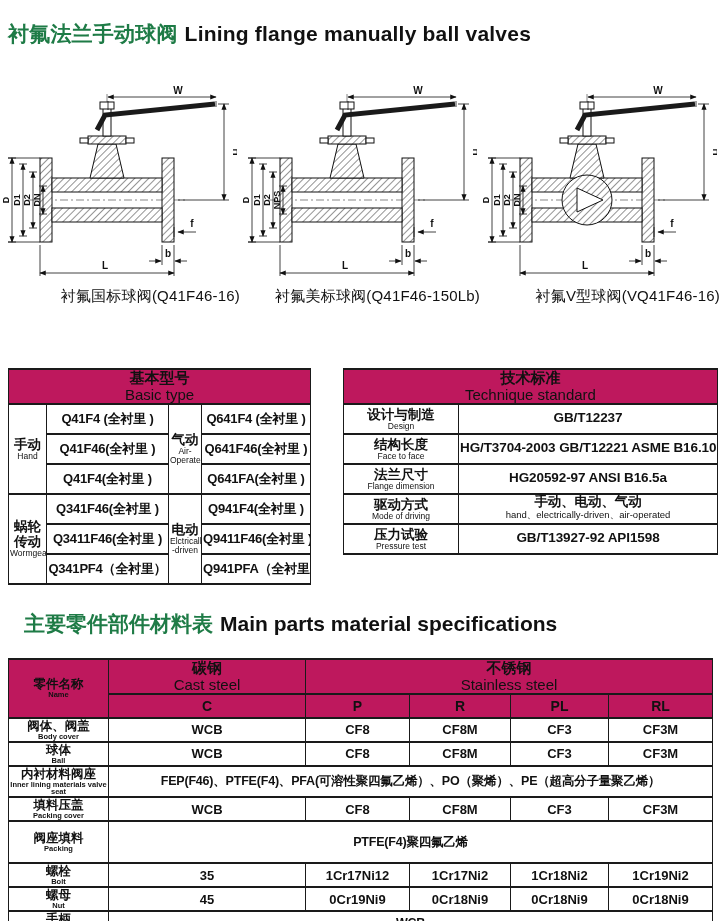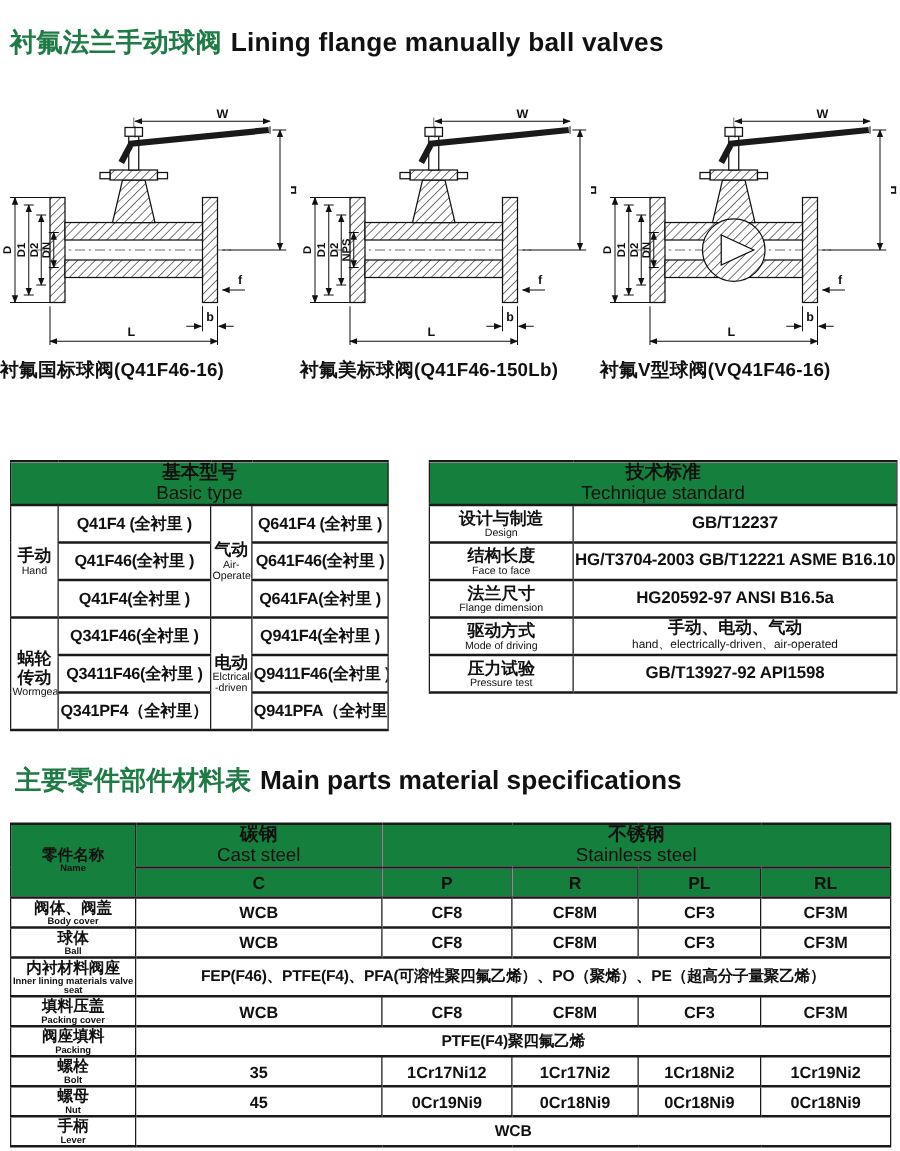"衬氟国标球阀(Q41F46-16)" figcaption { font-weight: bold -> normal; text-align: left -> right }
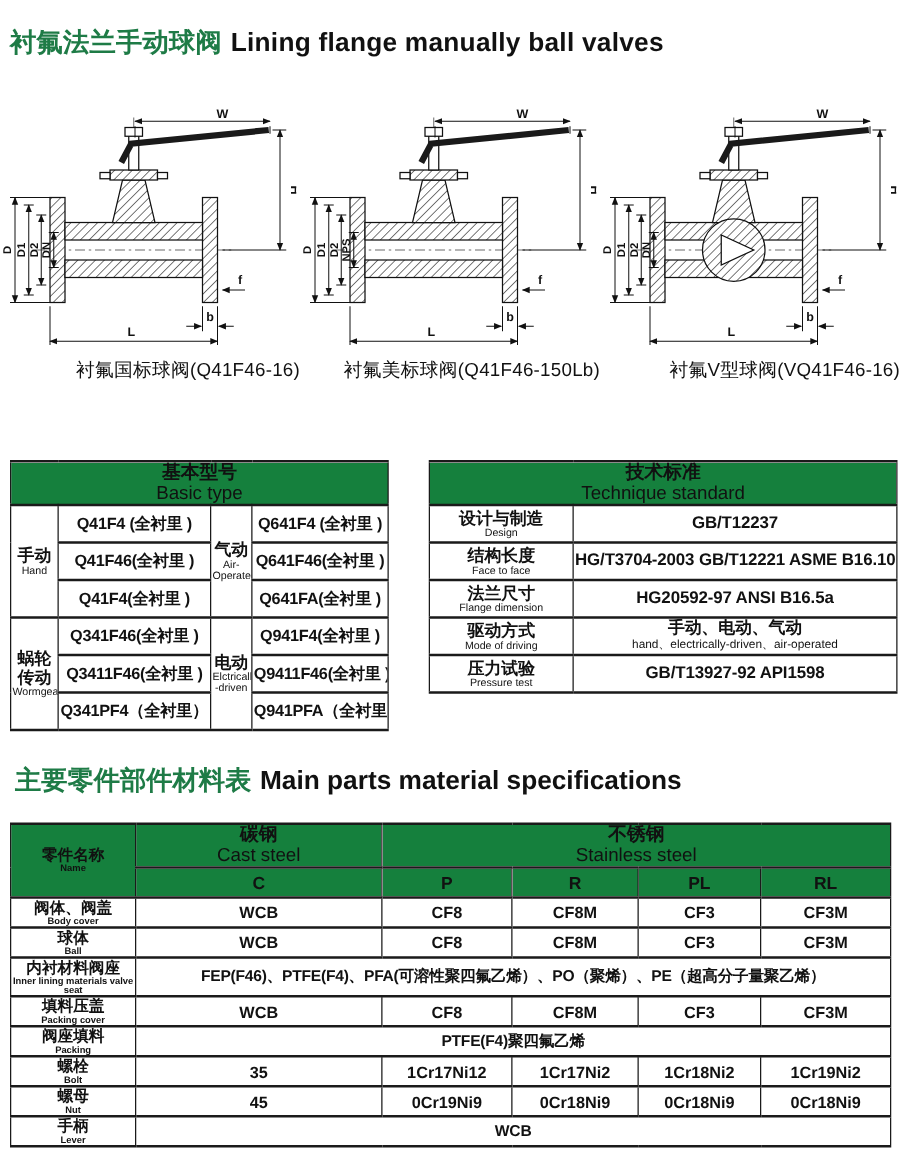"基本型号" .tbl tr.hdr td { background: #15803d -> #be185d }
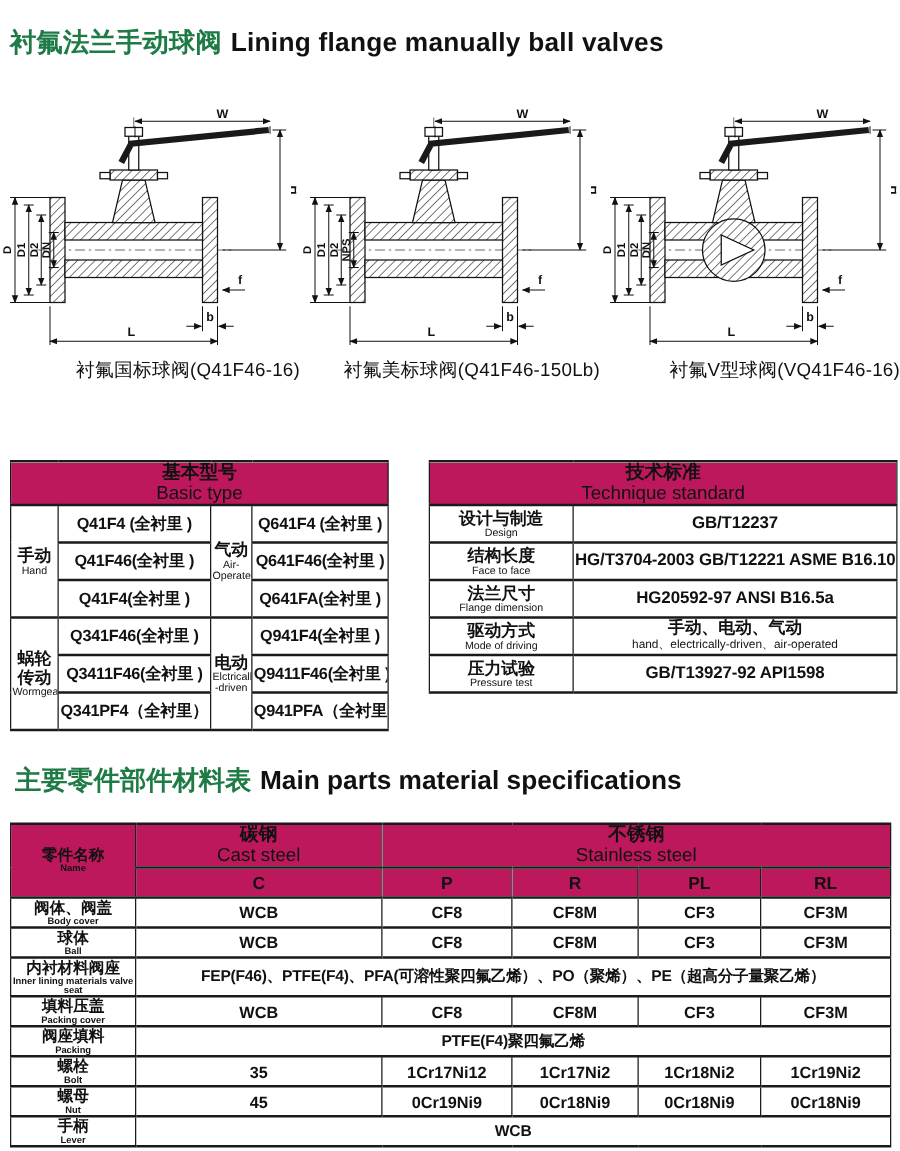"主要零件部件材料表 Main parts material" h2 { left: 12px -> 24px }
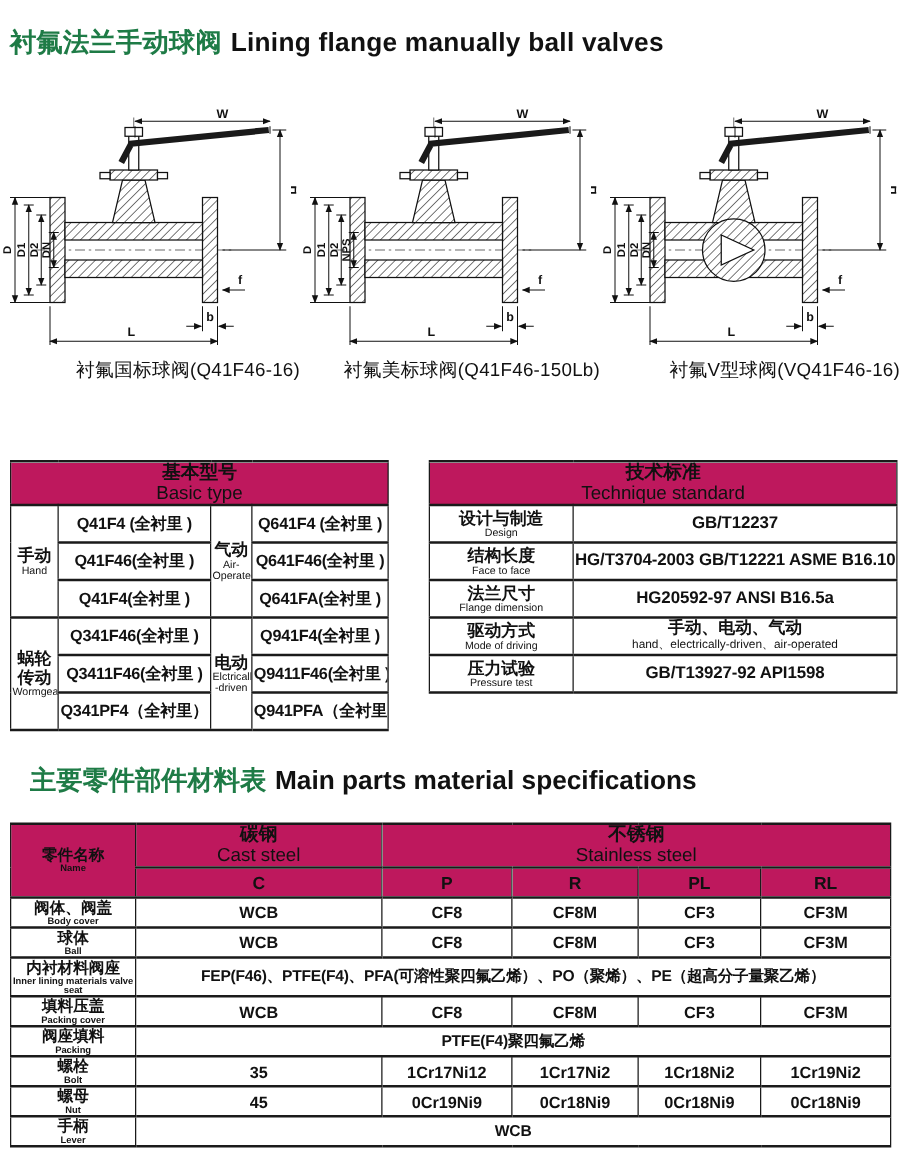"阀座填料" tr { height: 24px -> 42px }
